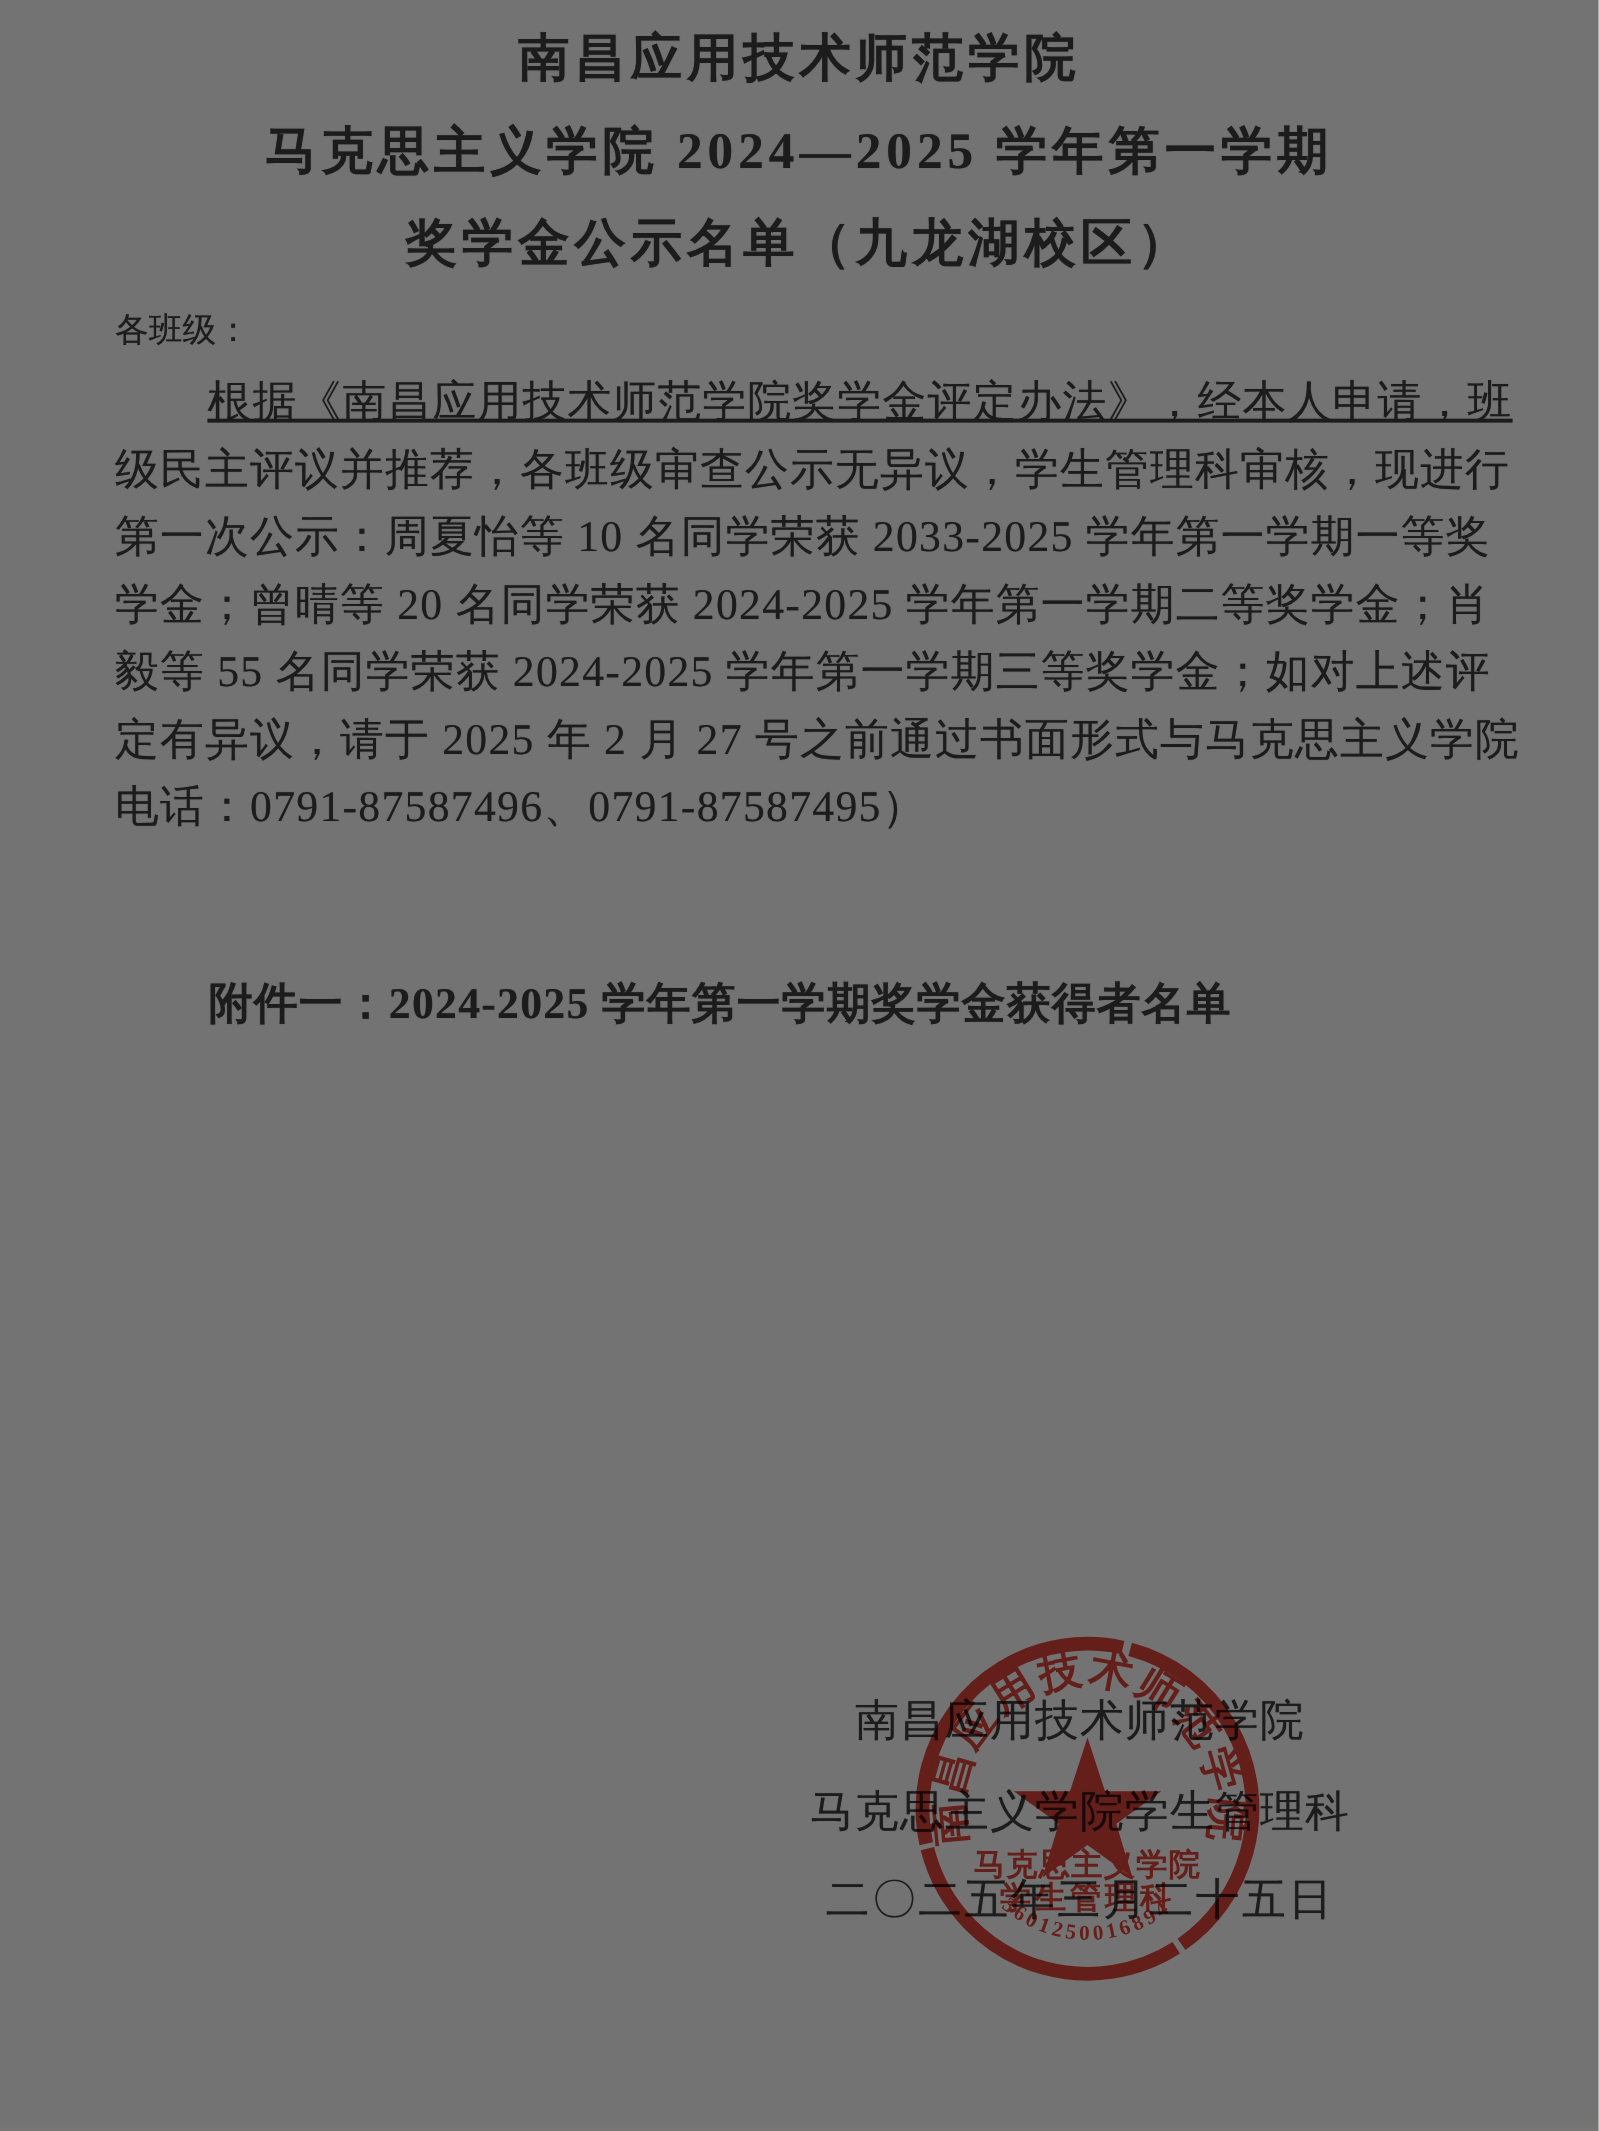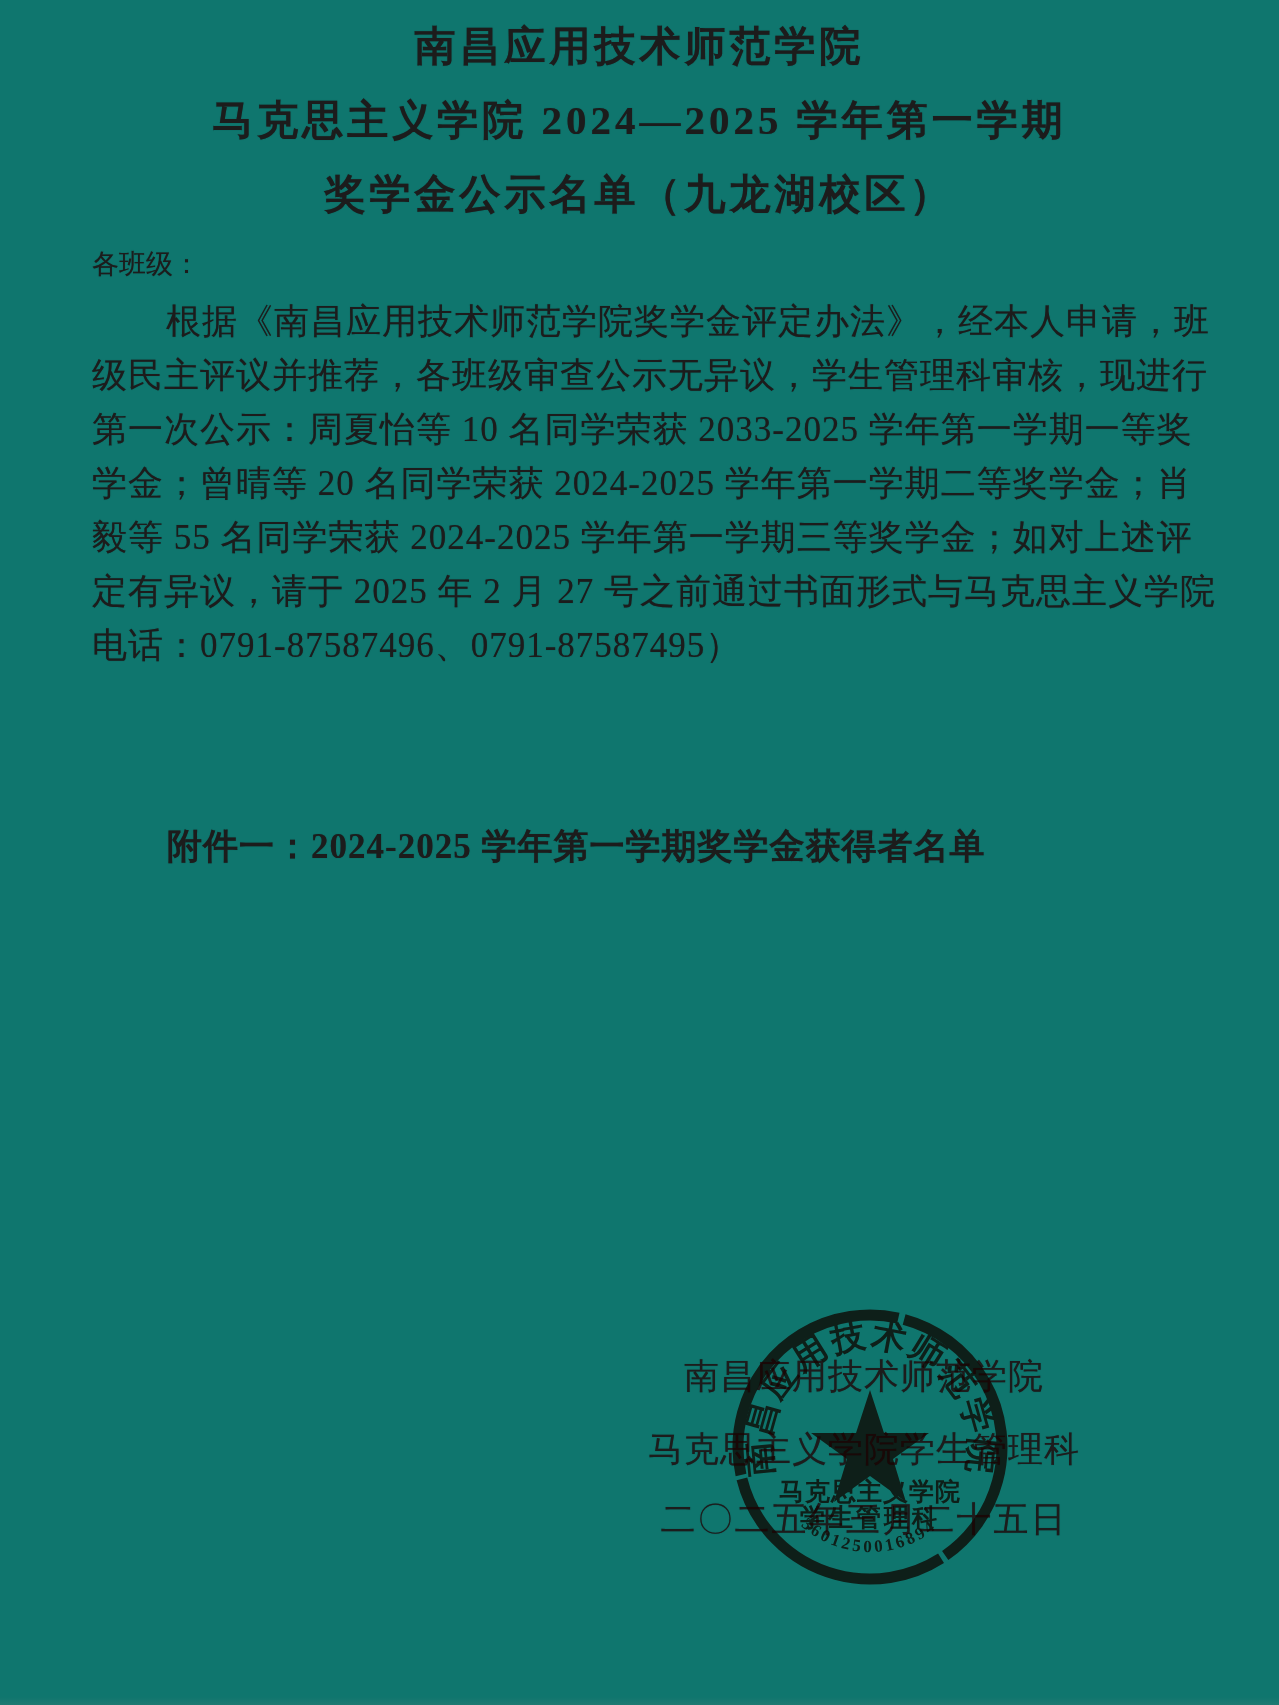"南昌应用技术师范学院" .page { background: #0f766e -> #737373 }
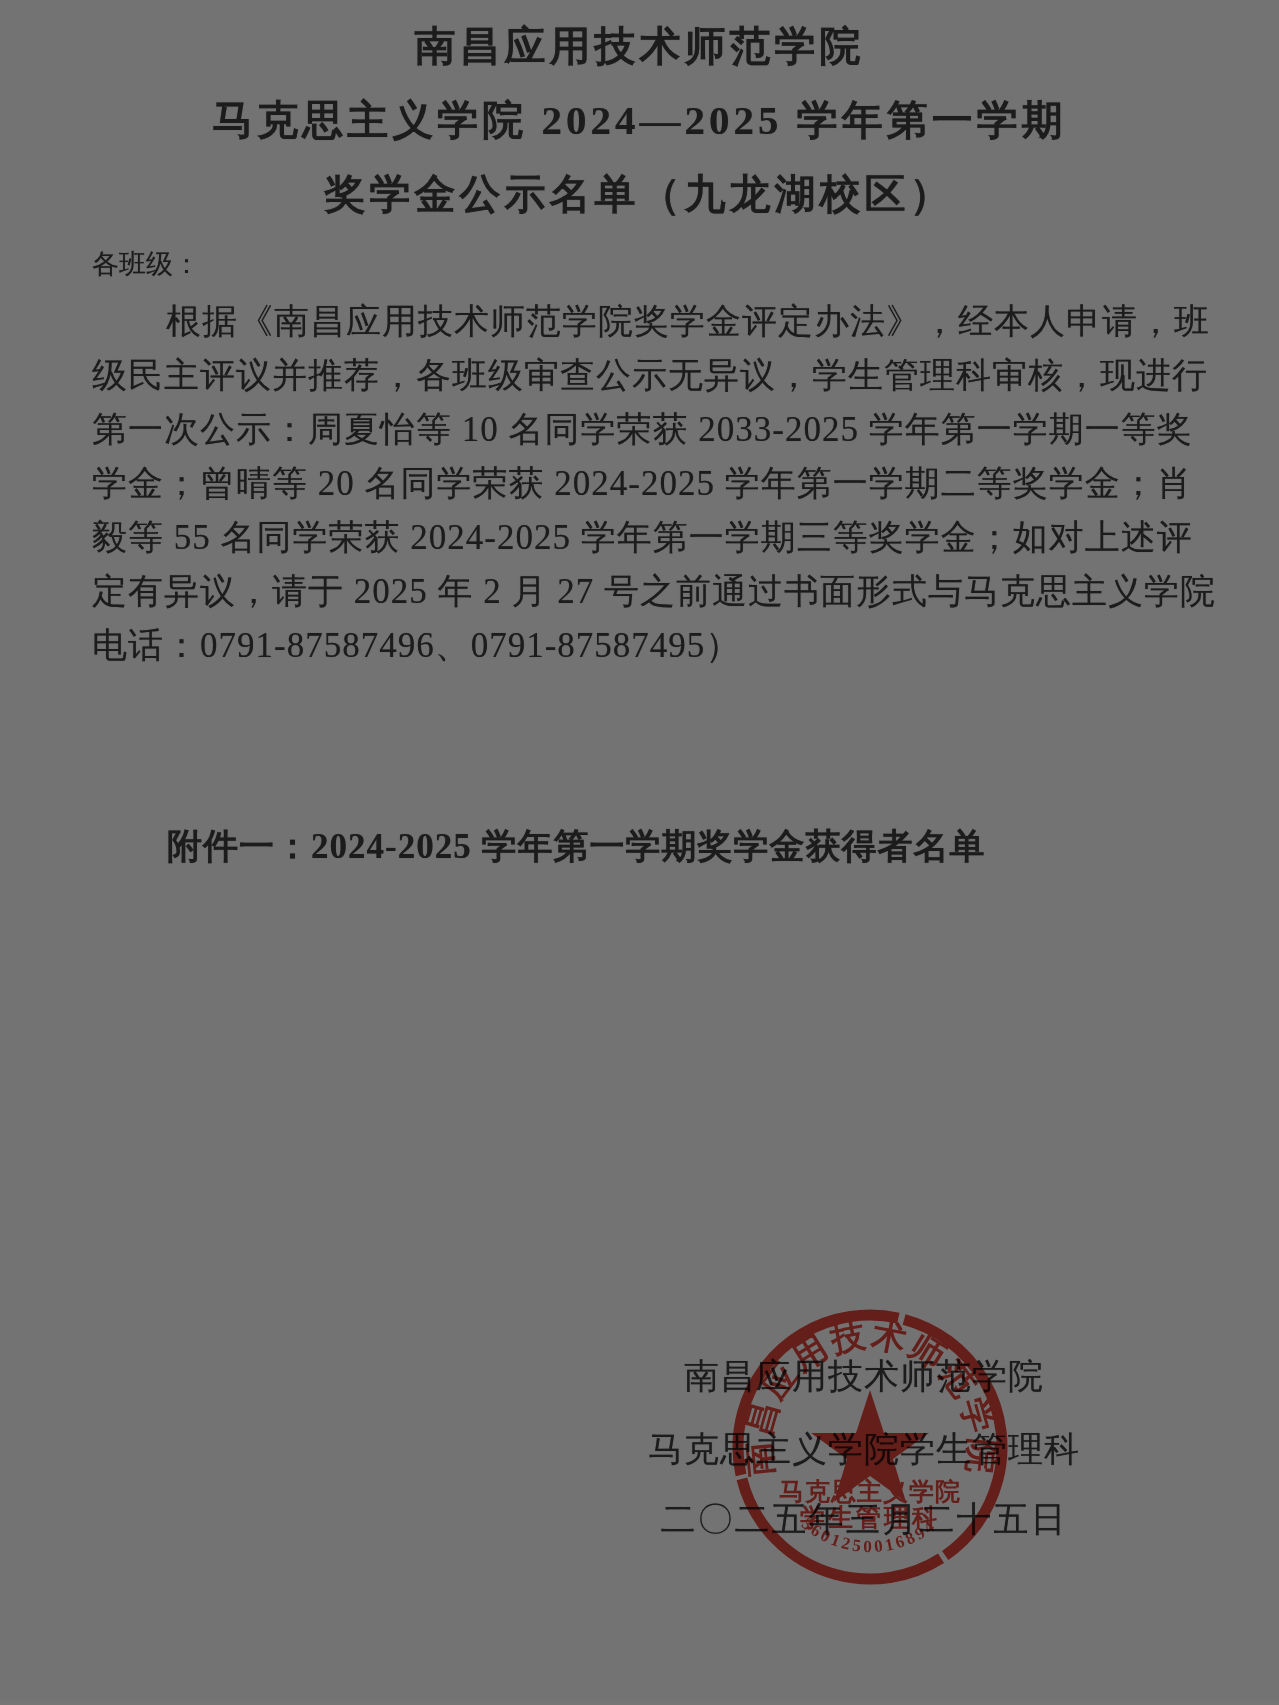"根据《南昌应用技术师范学院奖学金评定办法》，经本人申请，班" .body-line.indent { text-decoration: none -> underline }
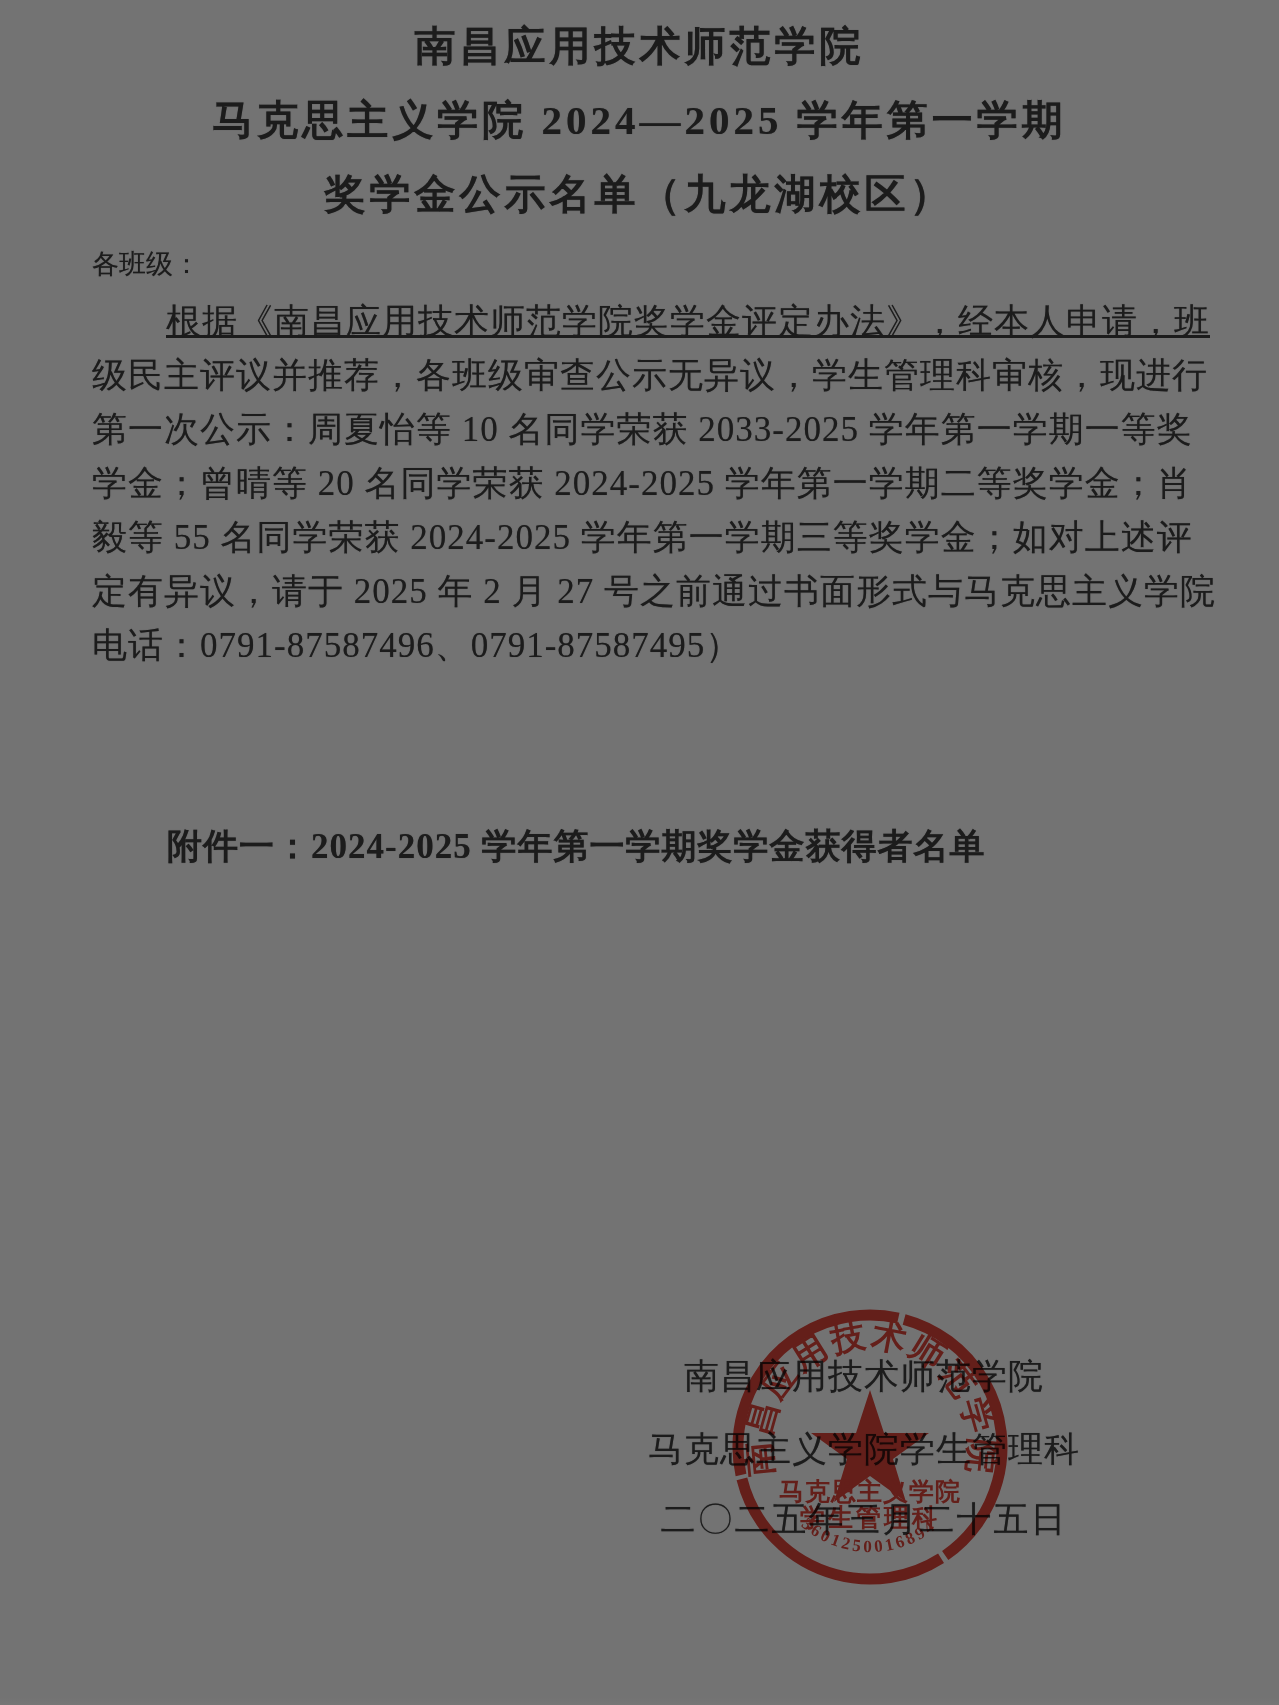"附件一：2024-2025 学年第一学期奖学金获得者名单" .attachment-line { margin-top: 44px -> none }
